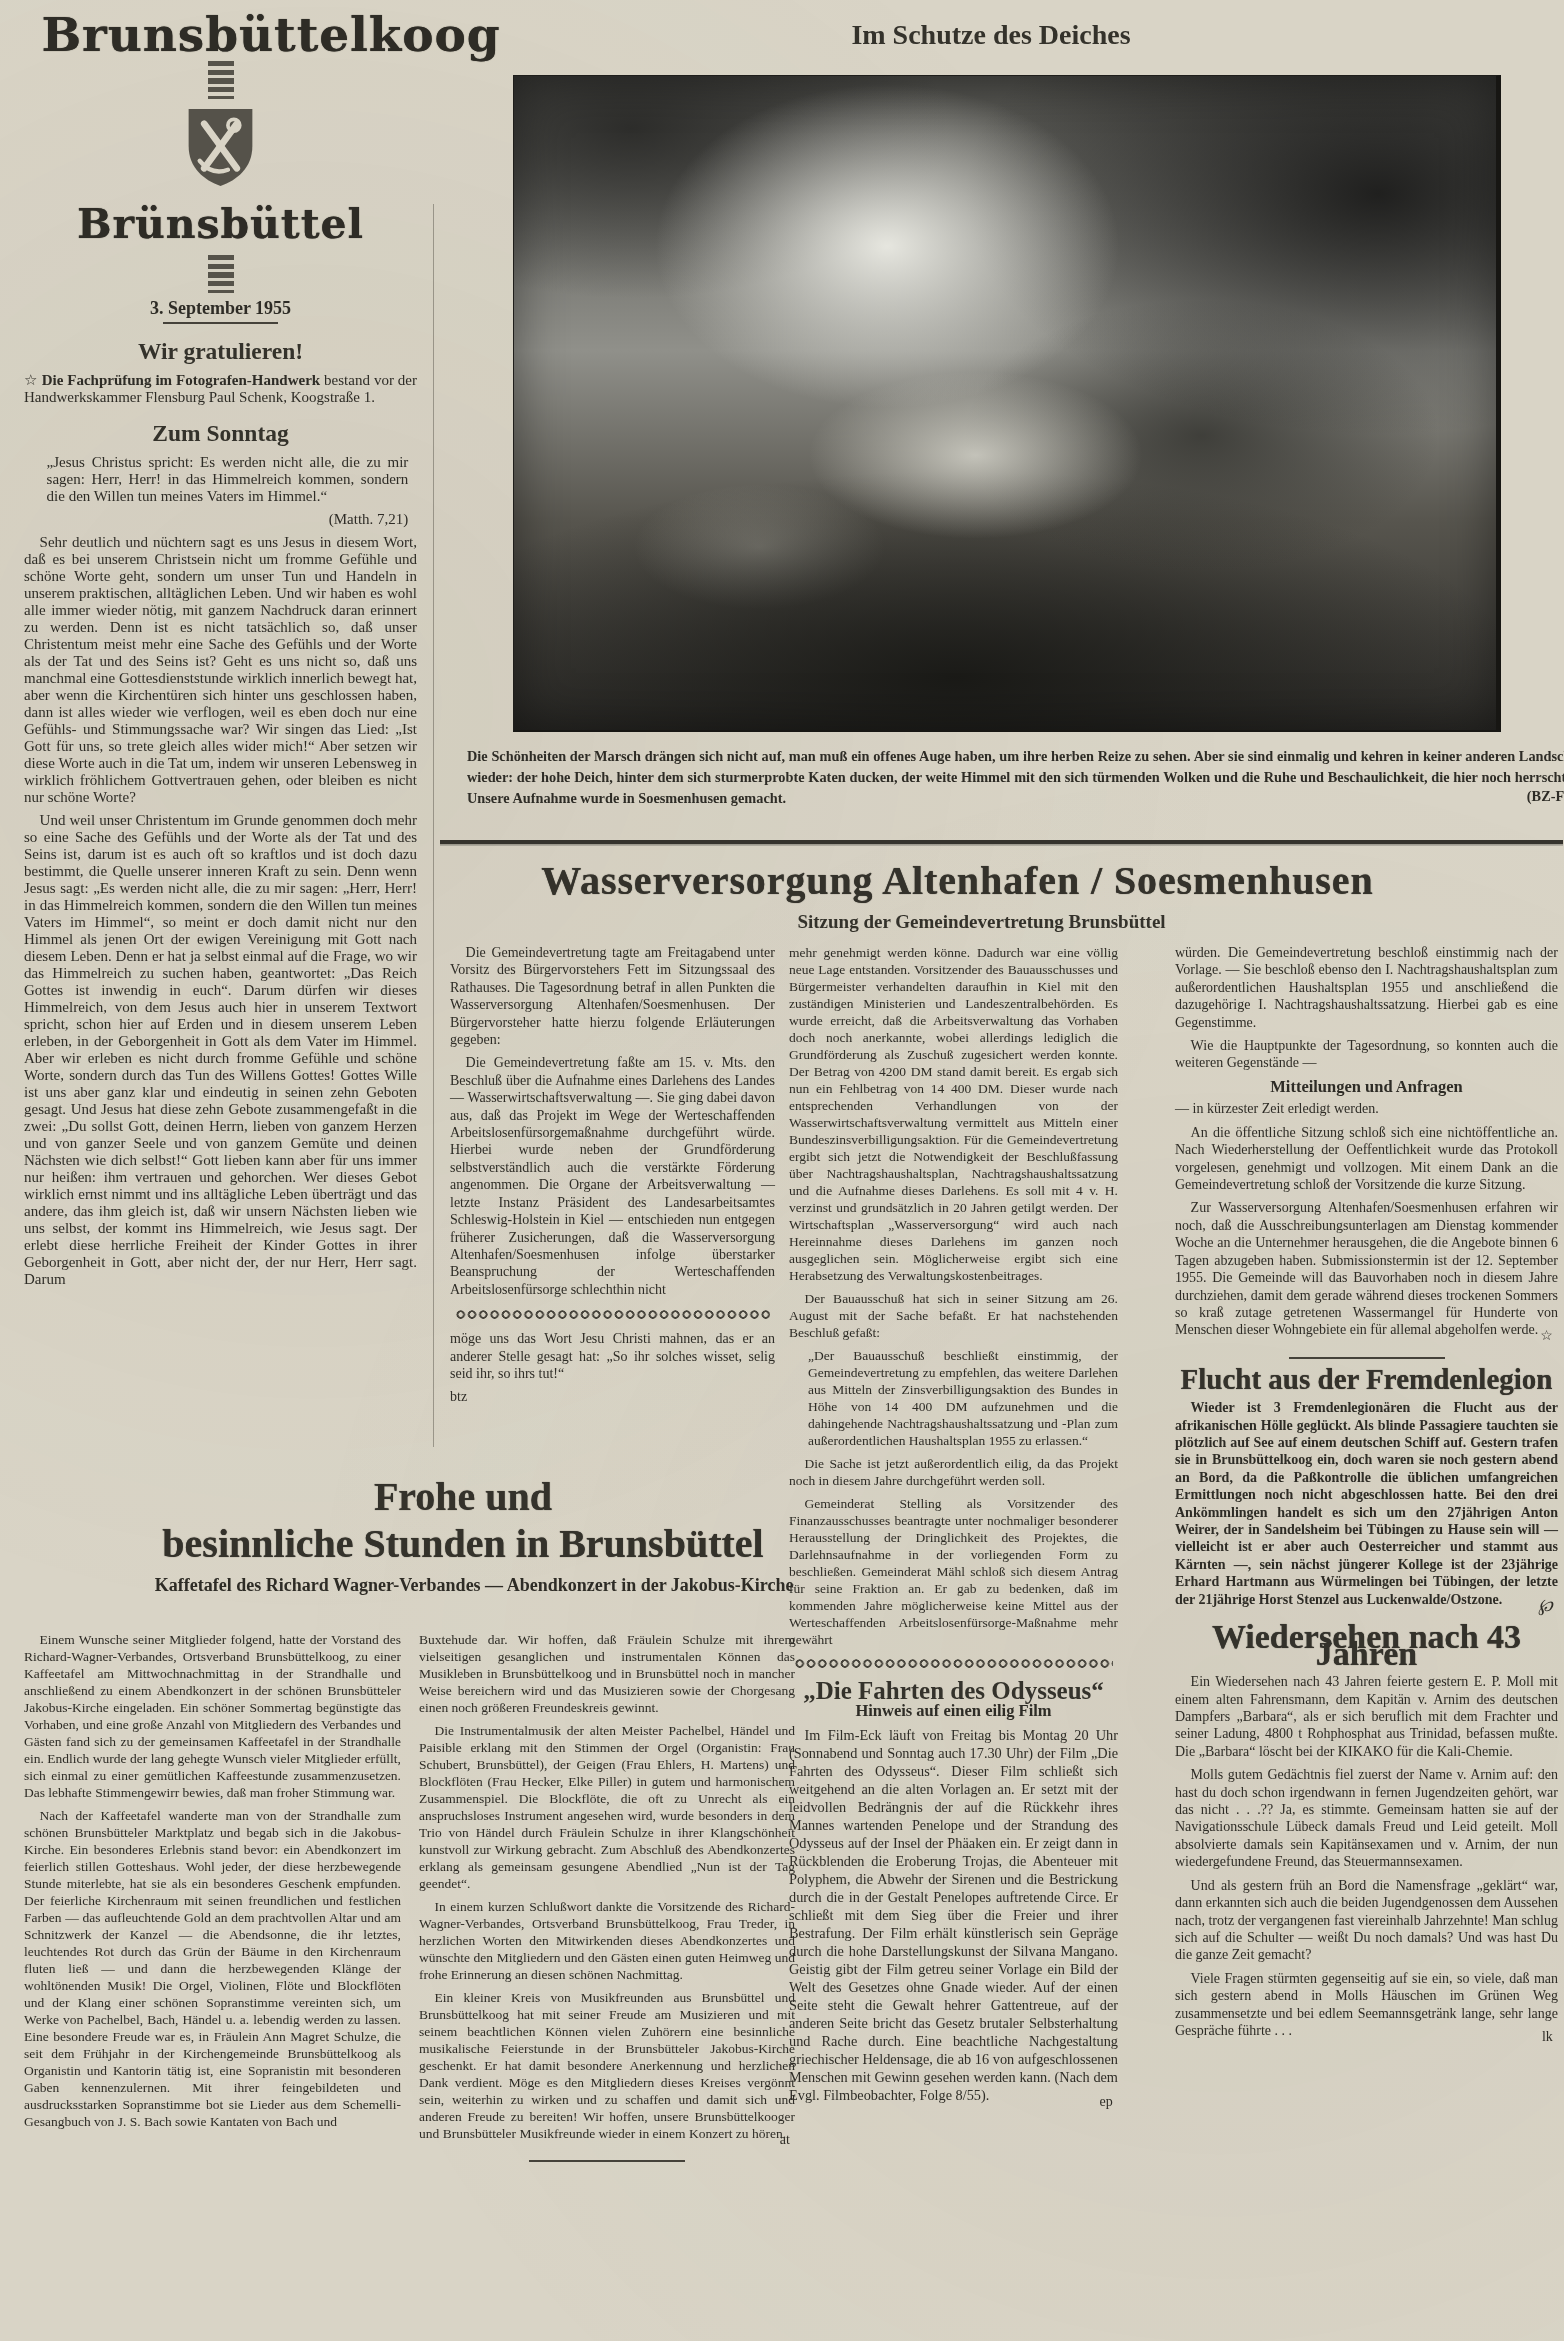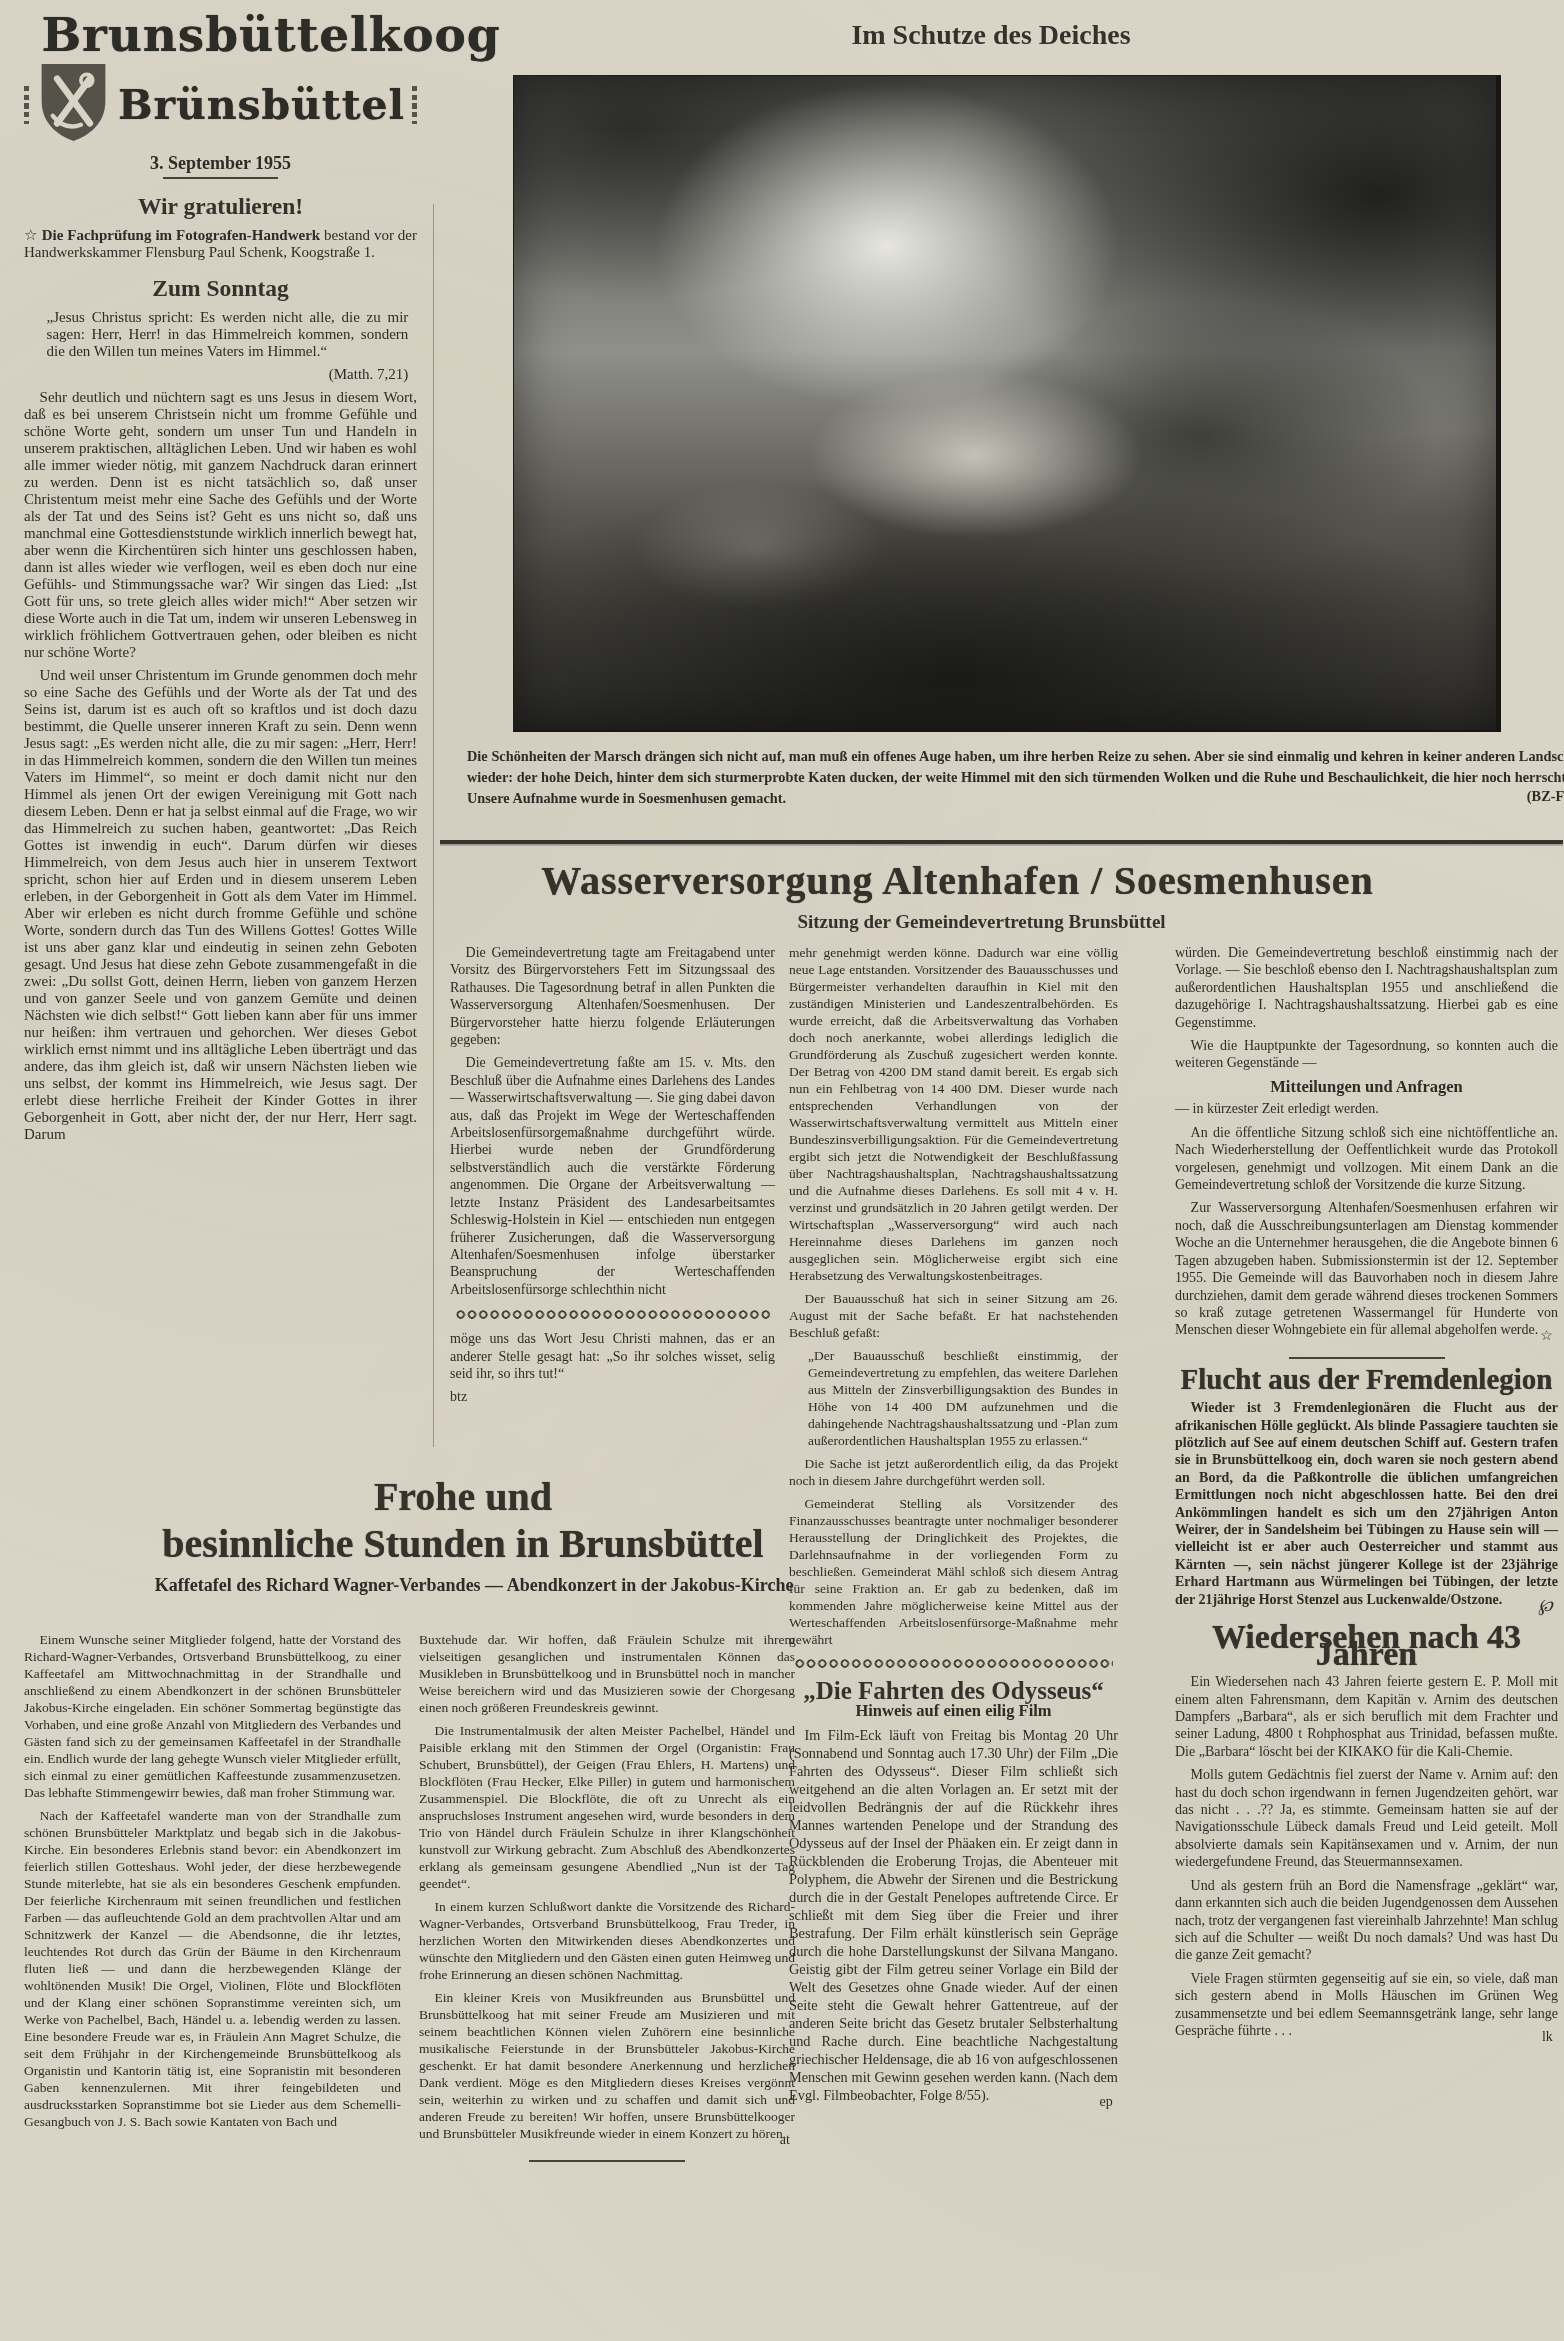"Brünsbüttel" .mastrow { flex-direction: none -> column }
